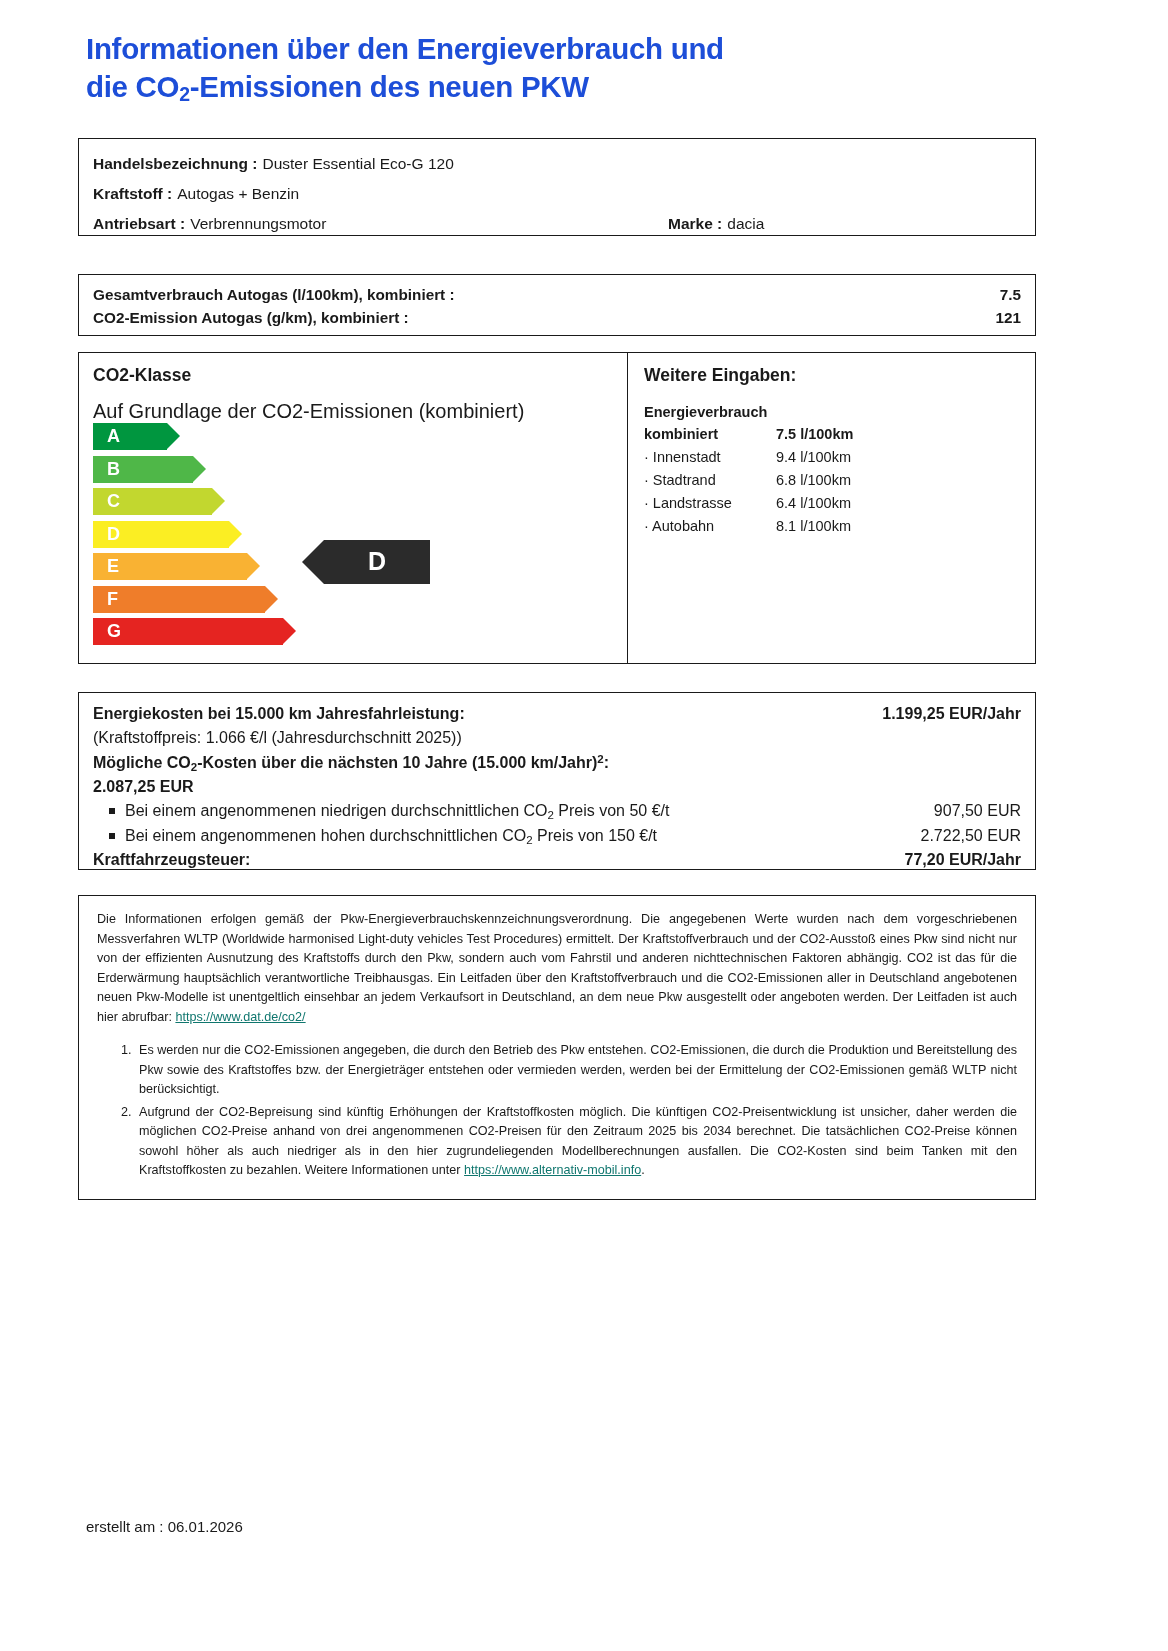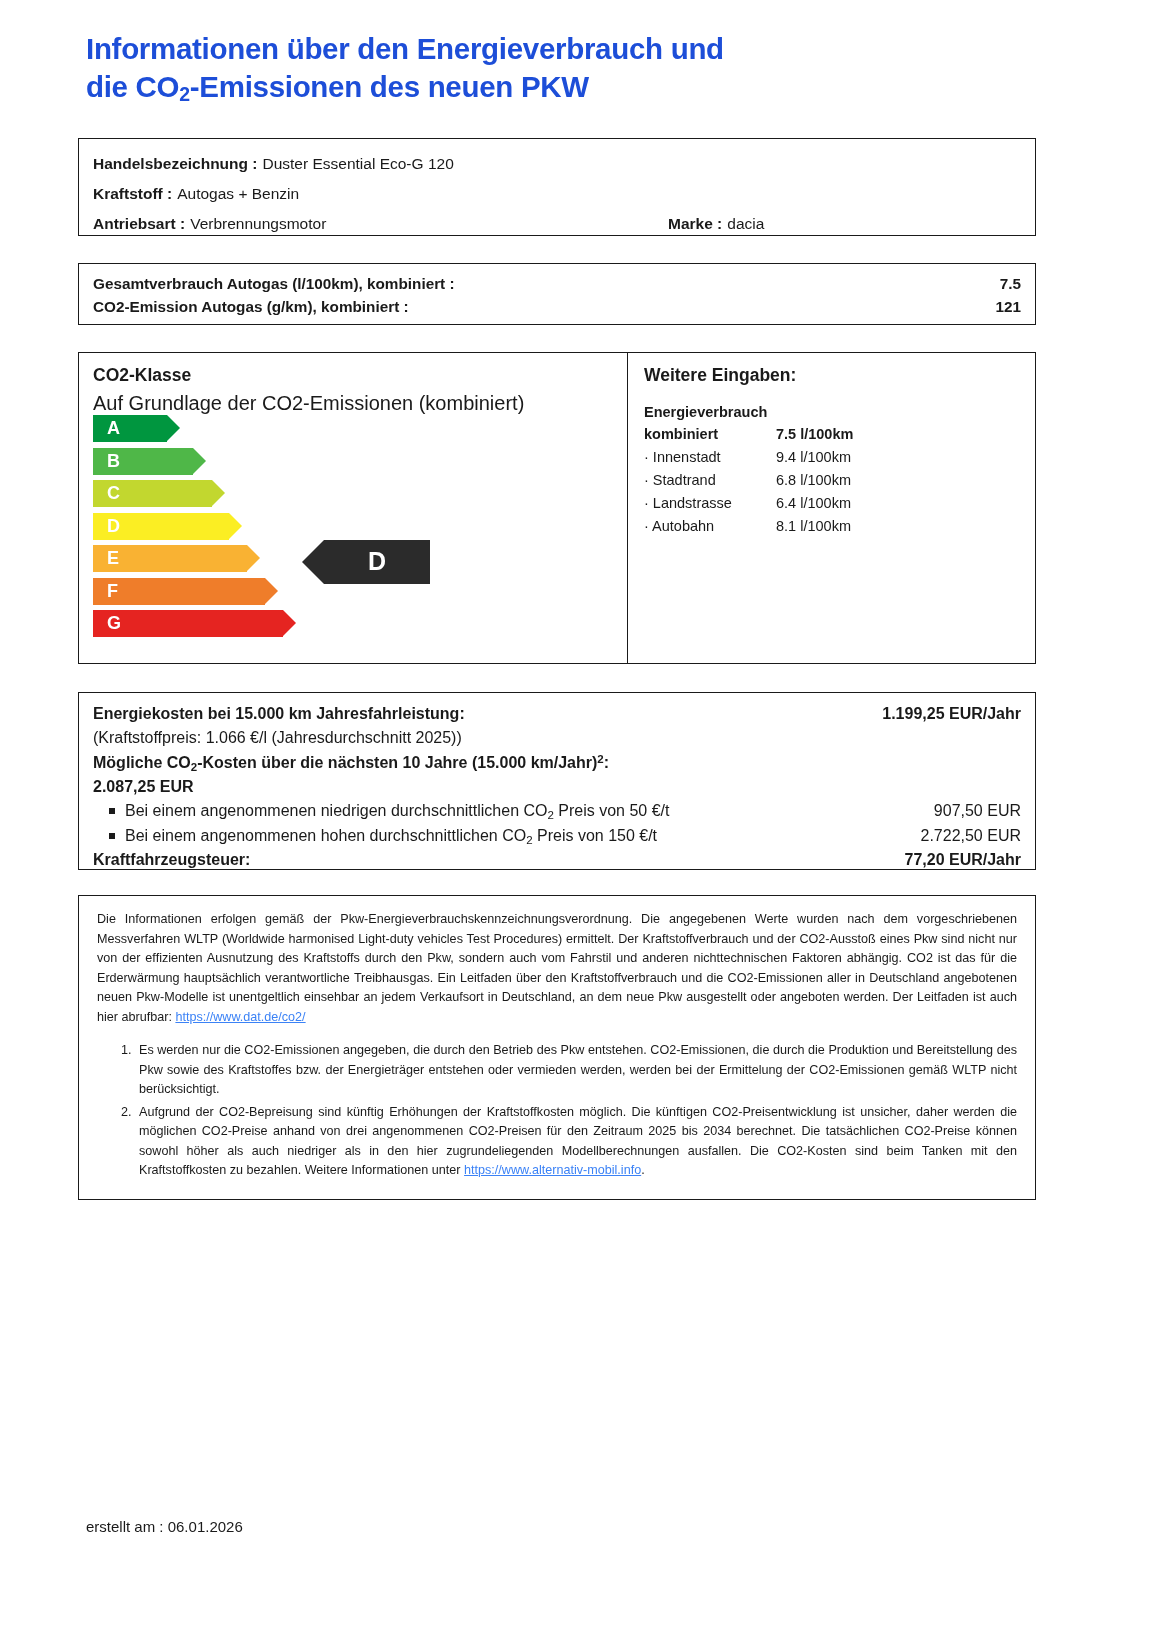"Gesamtverbrauch Autogas (l/100km)," #consumption-box { top: 263px -> 274px }
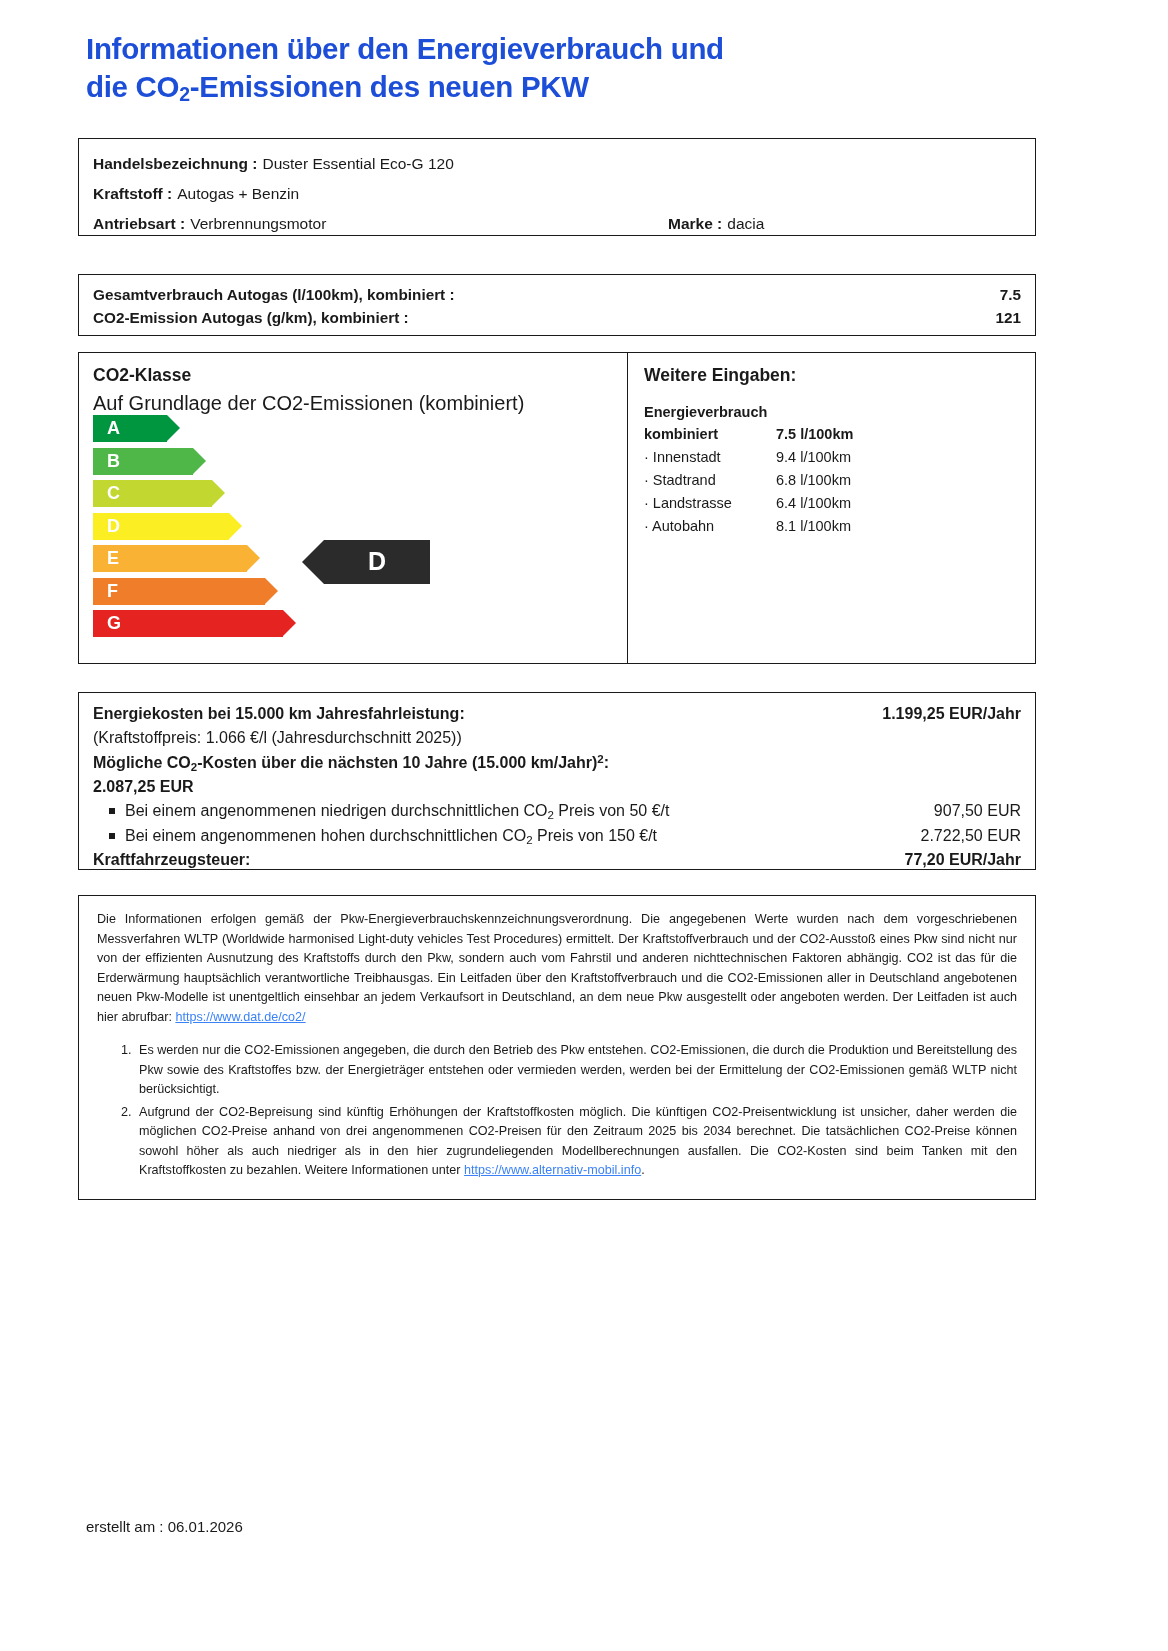"CO2-Klasse" .co2-title { margin-bottom: 6px -> 14px }
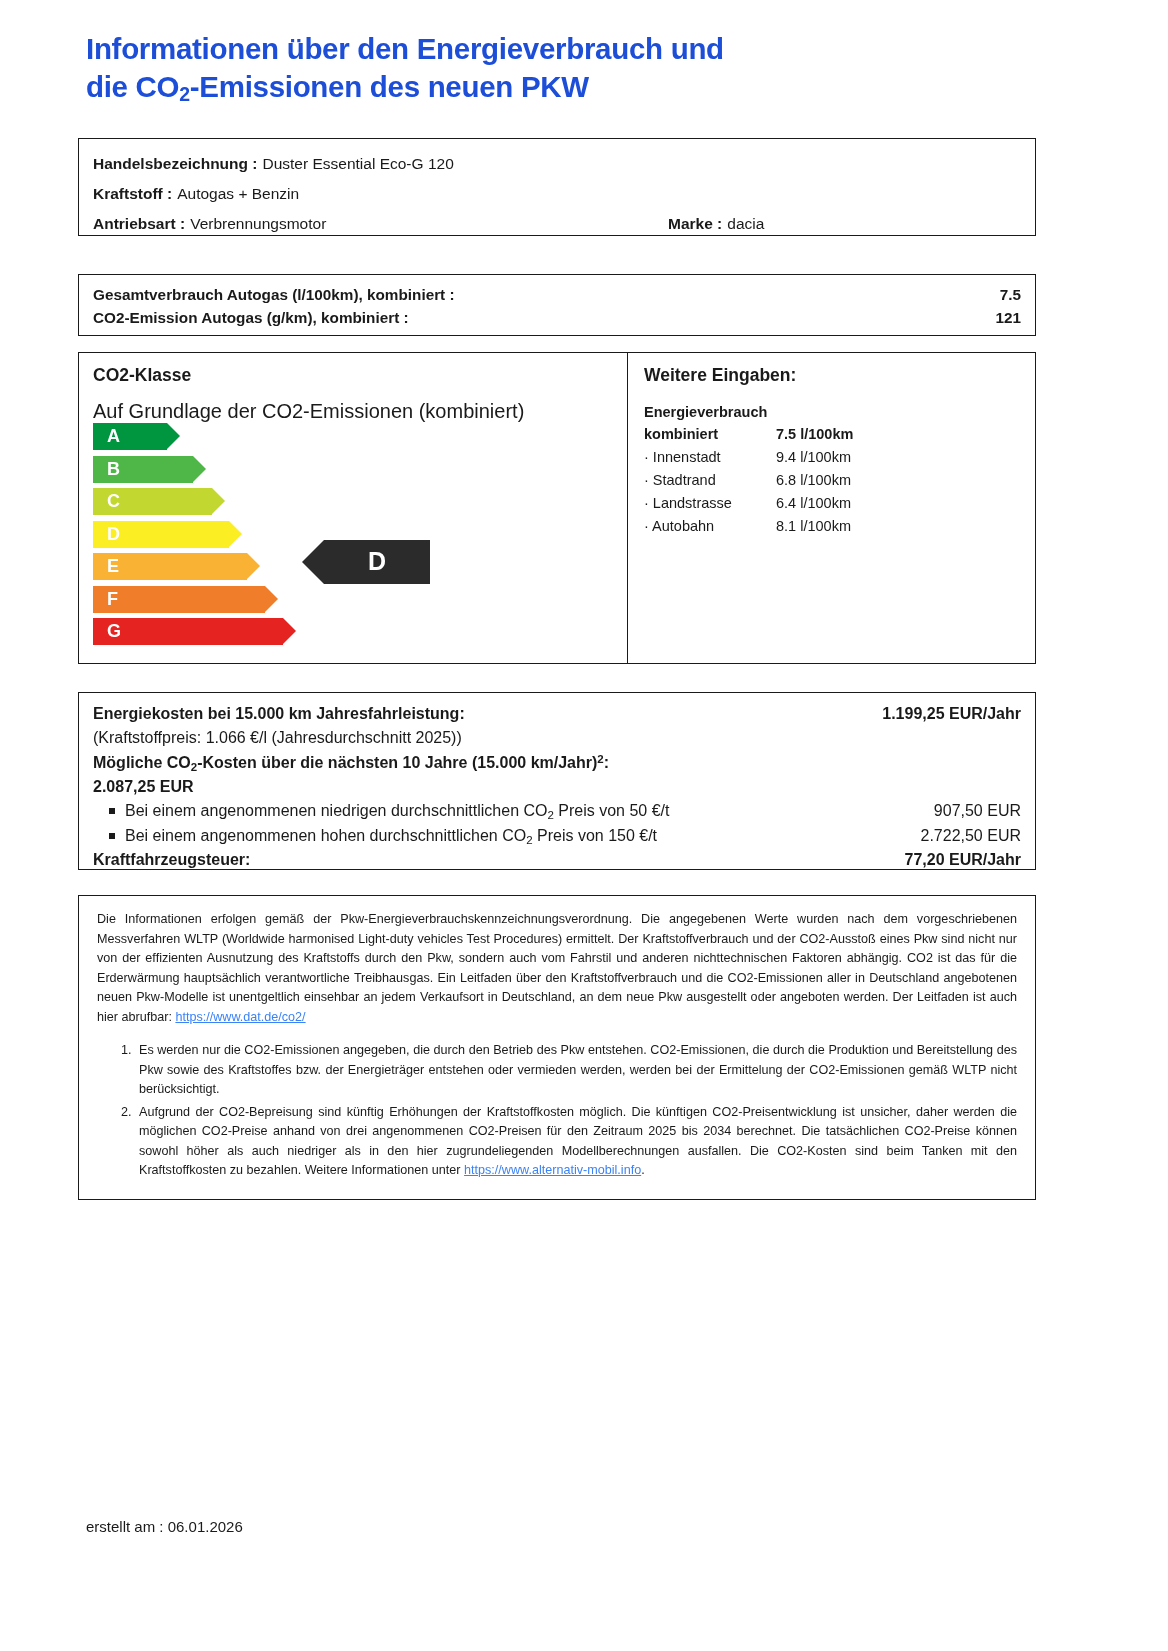"https://www.dat.de/co2/" .legal-link { color: #3b82f6 -> #0f766e }
